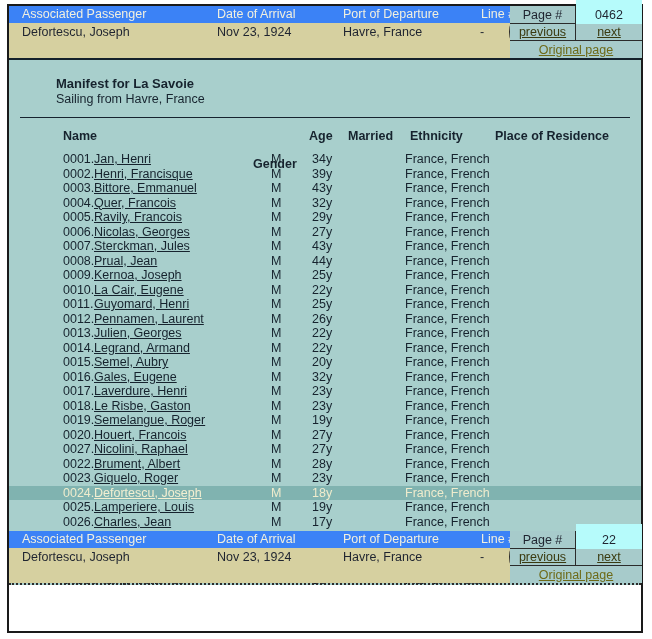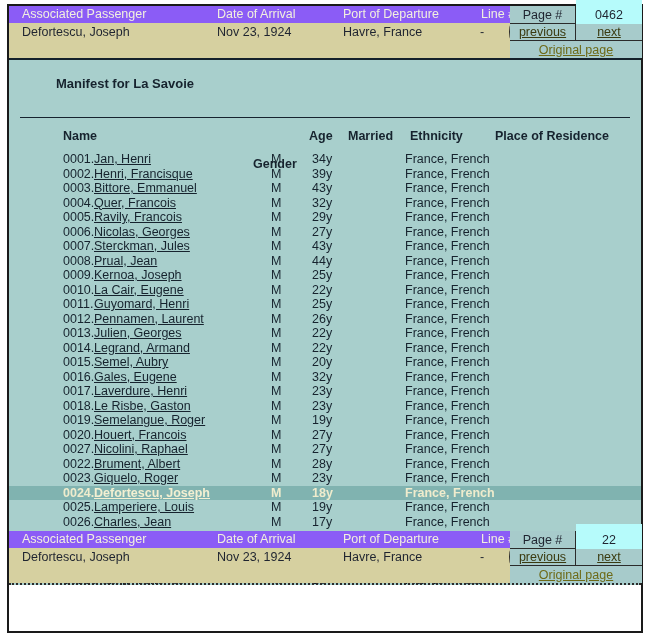"Associated Passenger" .navbar .labelrow { background: #8b5cf6 -> #3b82f6 }
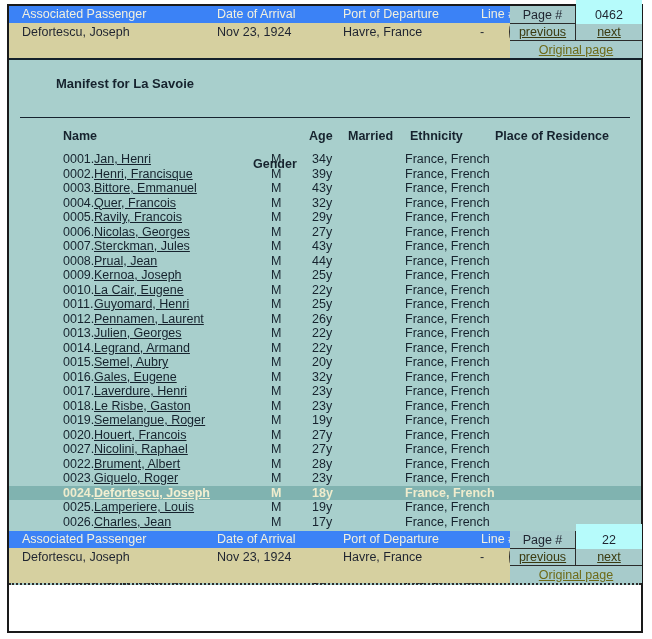"Sailing from Havre, France" div.manifest-sub { html: none -> <div>Sailing from Havre, France</div> }
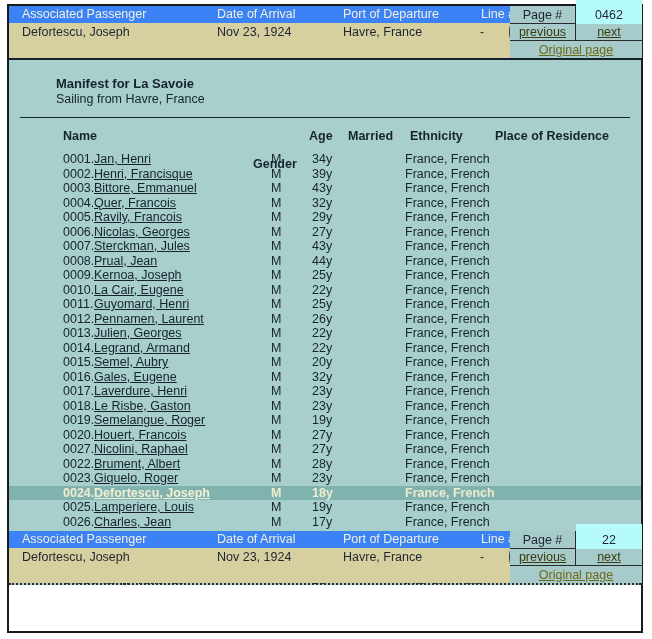"0024." .row.hl .cell { font-weight: bold -> none }
